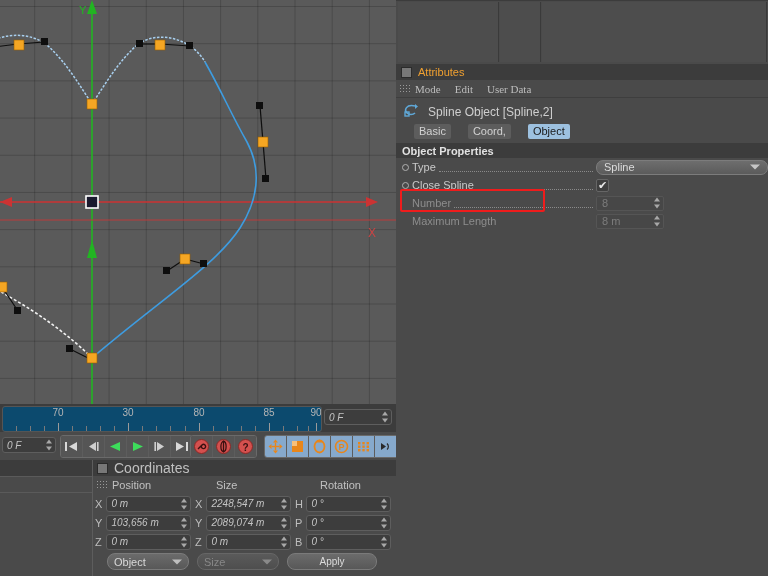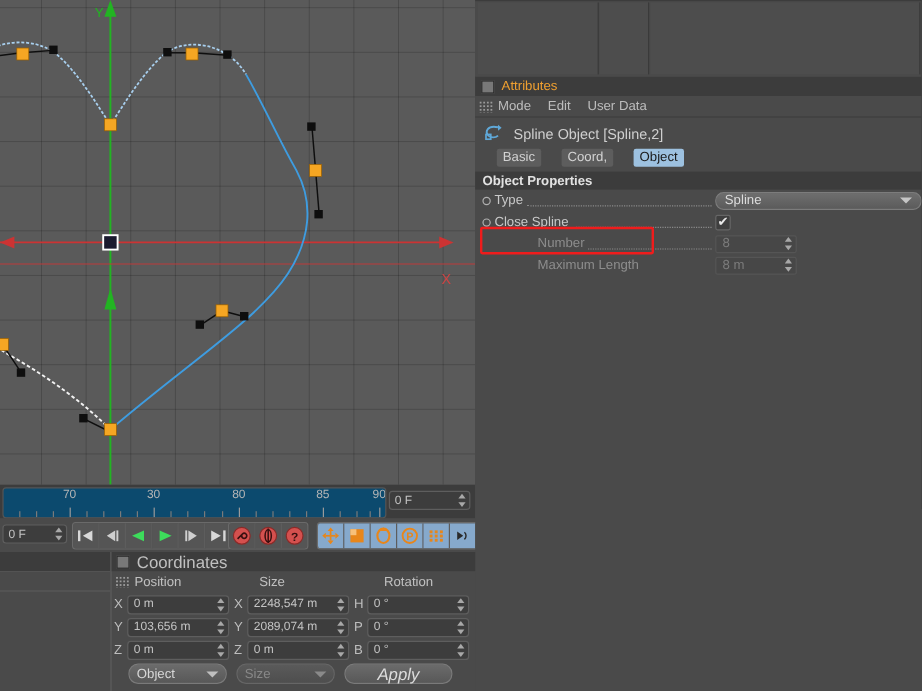"Mode" #attrs .menu-bar { font-family: none -> Liberation Serif, serif }
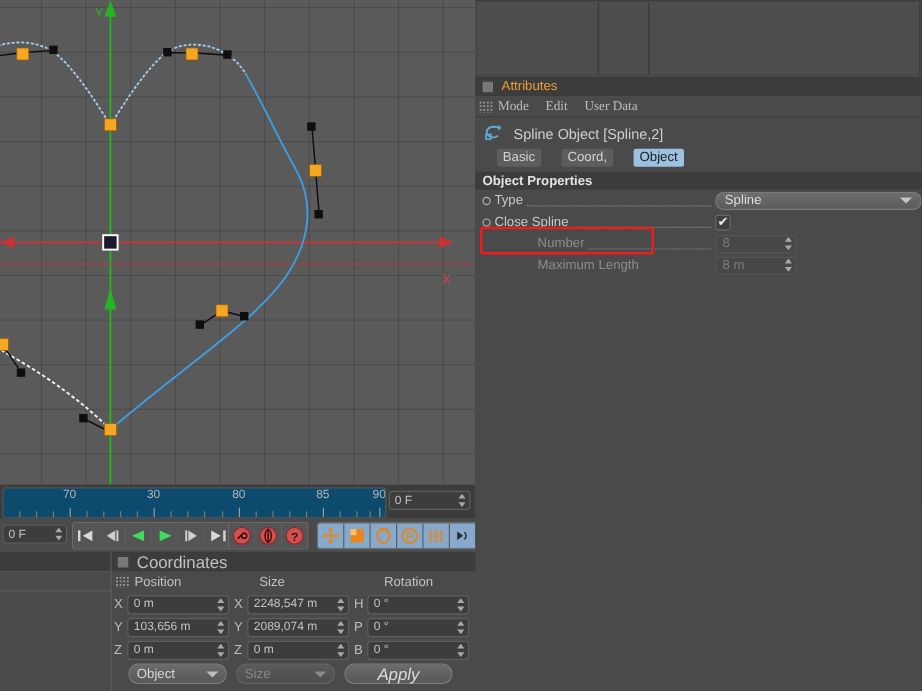"Number" .plabel.dim { margin-left: 36px -> none }
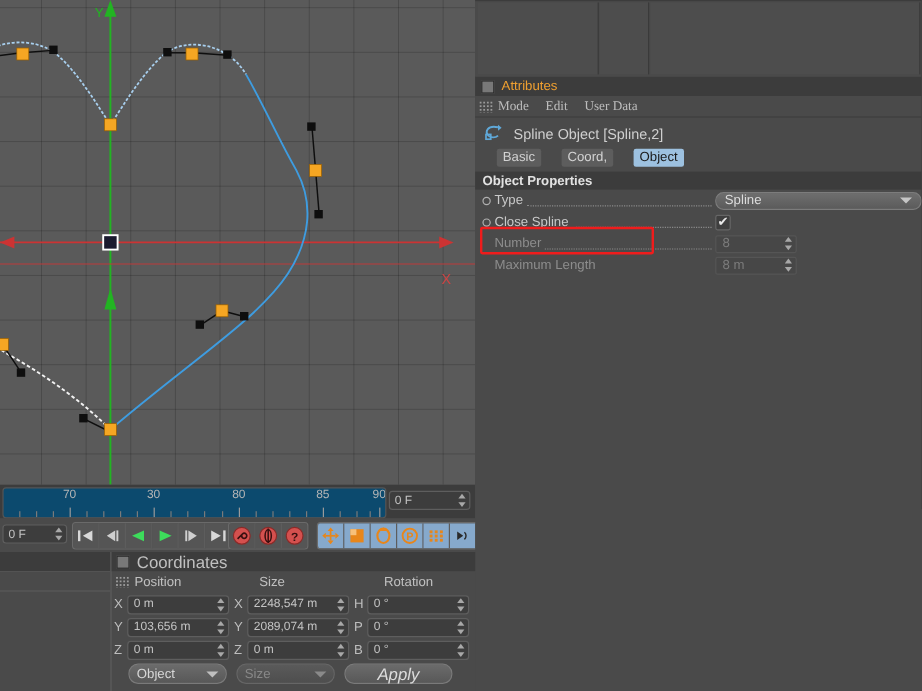"0 F" .num-field { font-style: none -> italic }
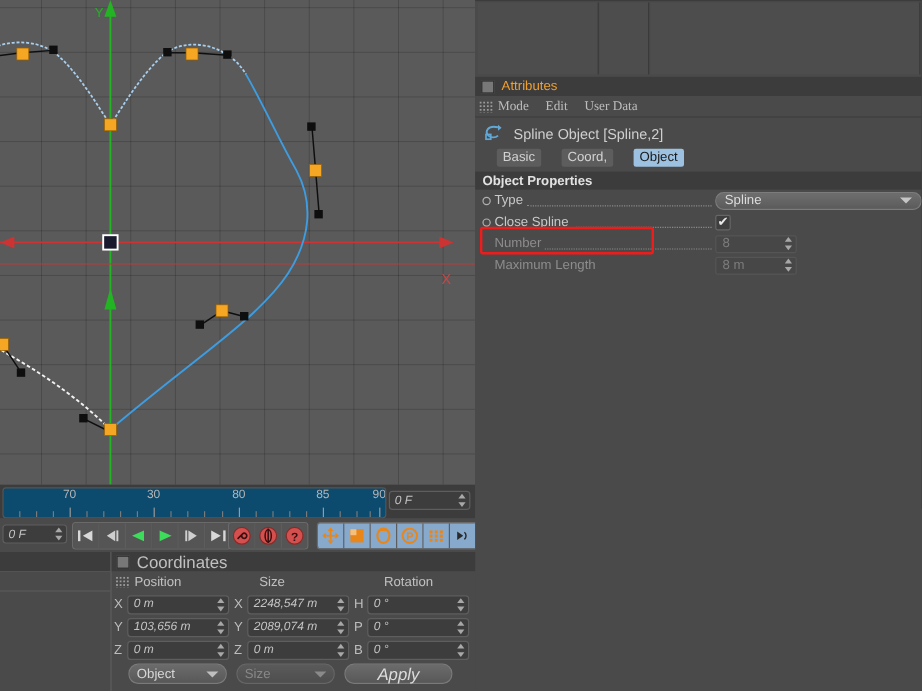"Apply" .btn-pill { font-size: 14px -> 10px; font-style: italic -> none }
